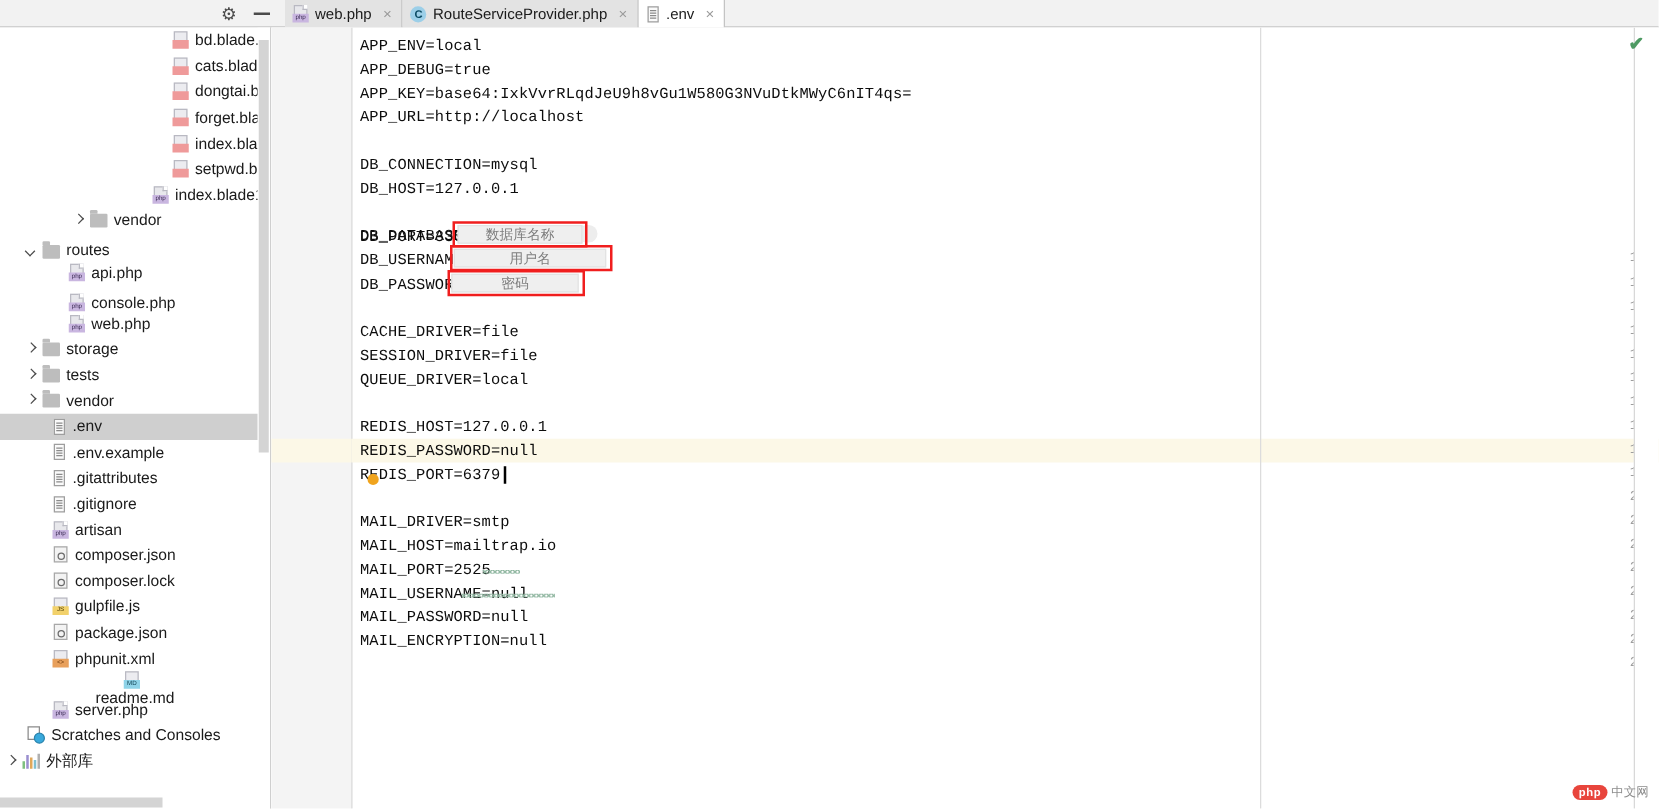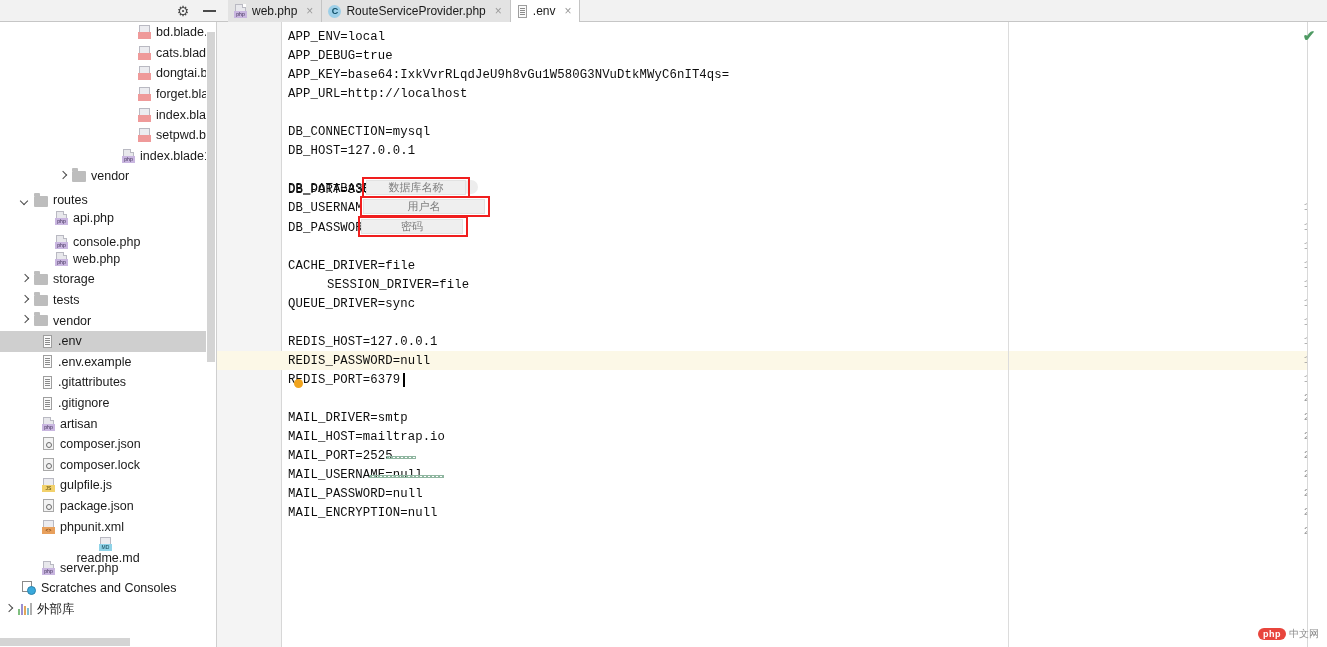"SESSION_DRIVER=file" div.code-line { margin-left: 39px -> none }
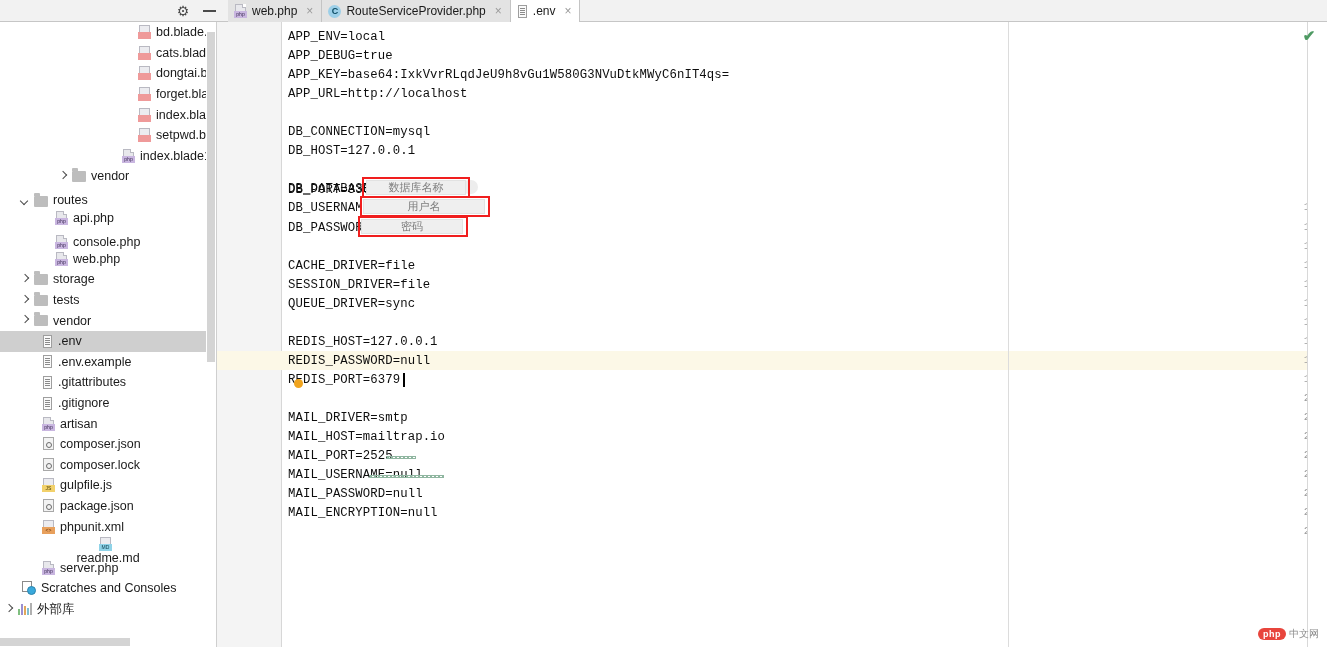"QUEUE_DRIVER=sync" div.code-line { text: sync -> local }
